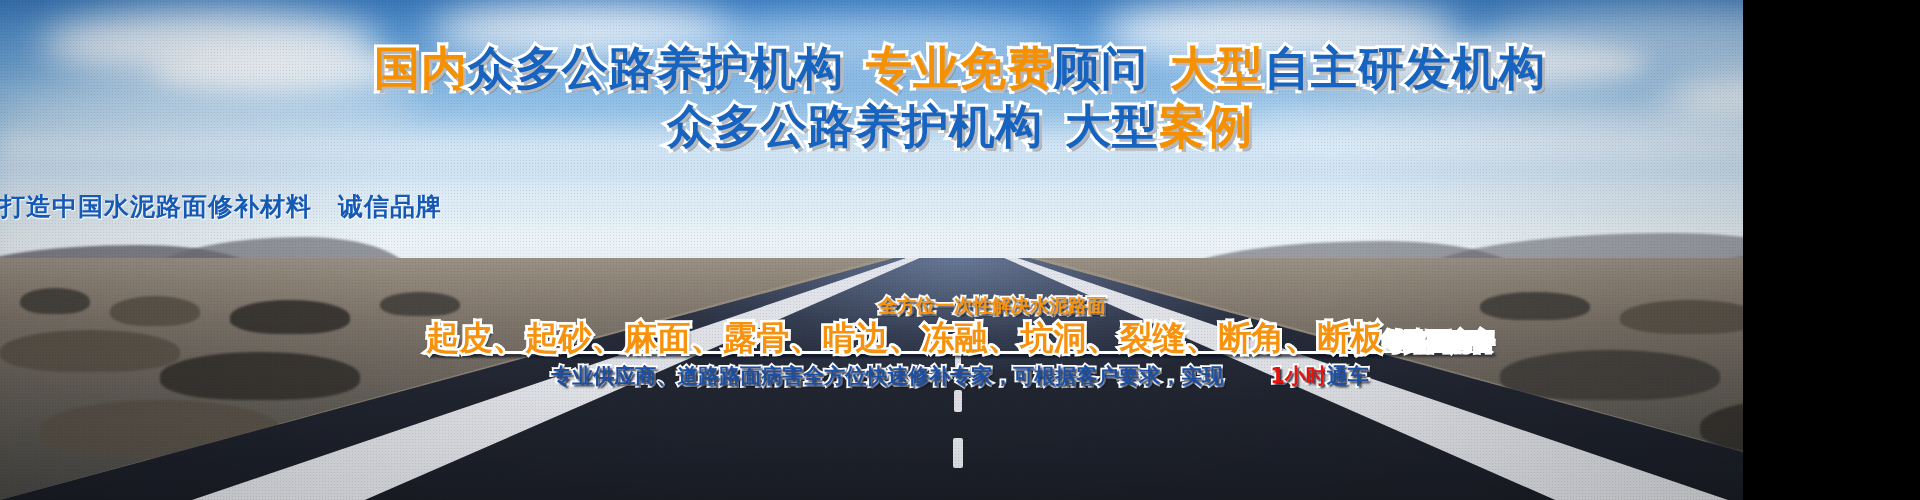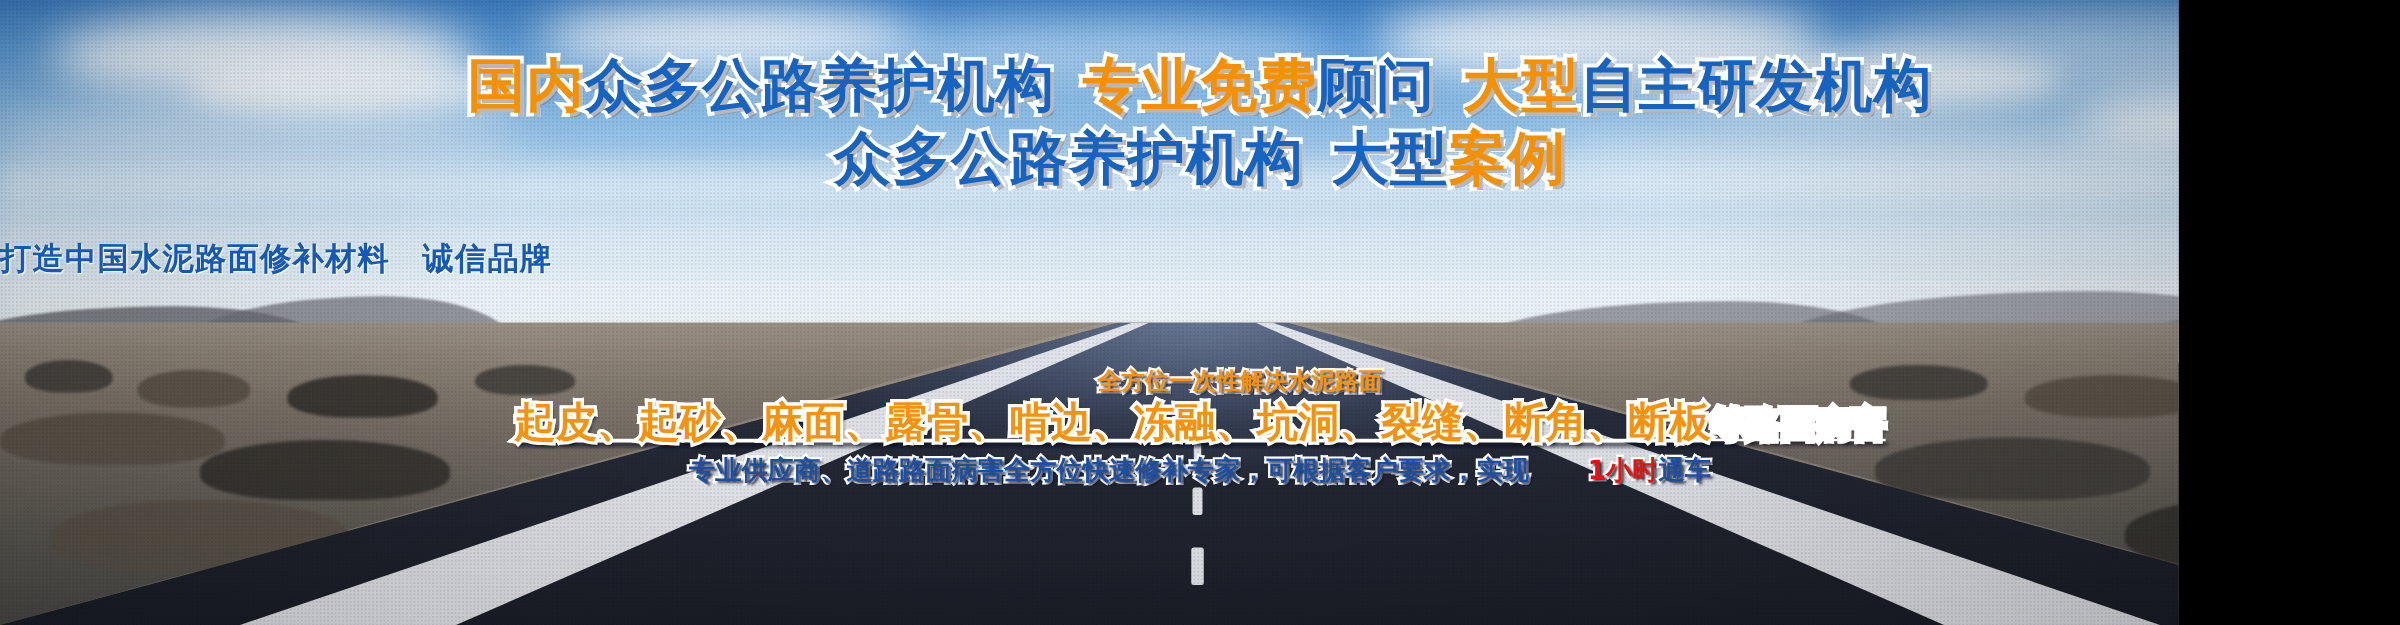"等路面病害" .bWhiteTxt.sm { font-size: 28px -> 22px }
